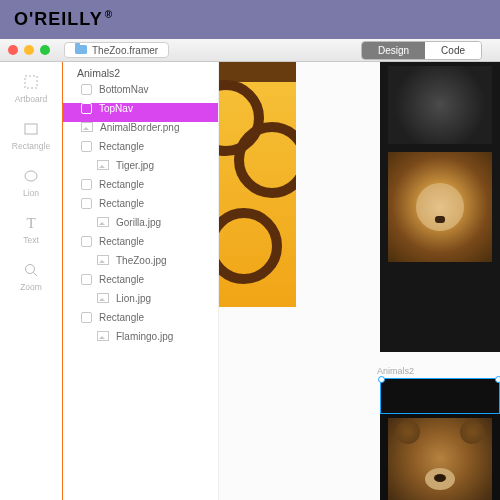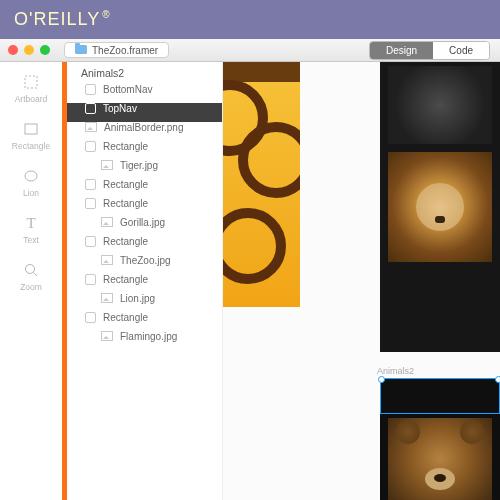"O'REILLY ®" .brand-bar span { color: #fef9c3 -> #000000; font-weight: 400 -> 700 }
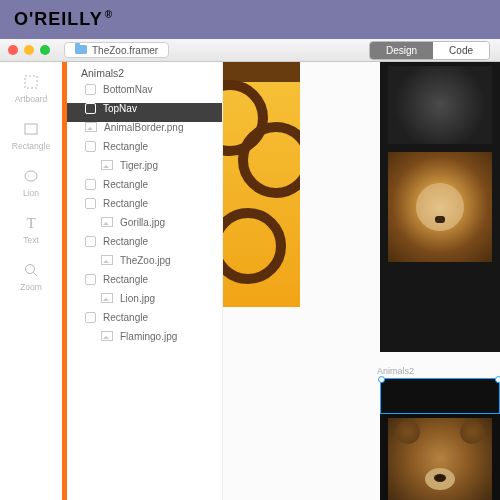"Design" .seg { right: 10px -> 18px }
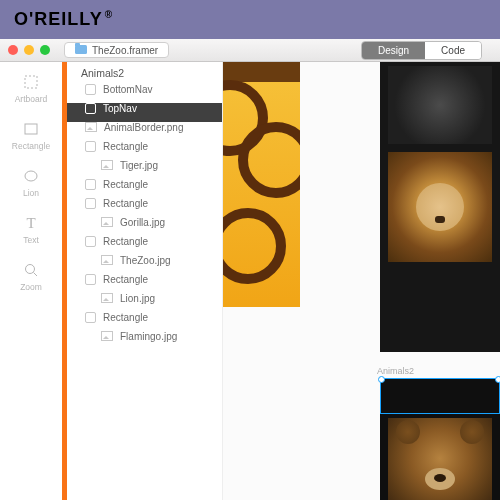"Artboard" .tool-rail { border-right: 5px solid #f97316 -> 1px solid #f97316 }
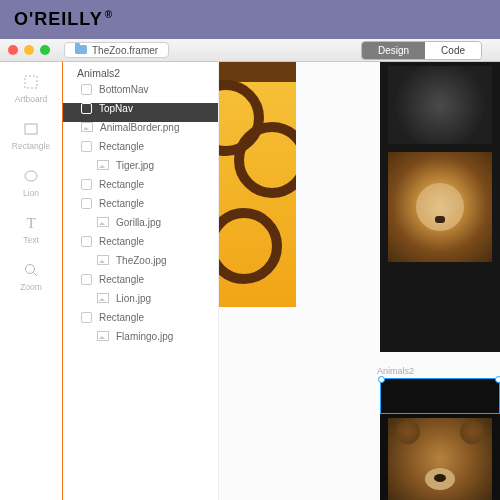"TopNav" .layer.sel { background: #404040 -> #d946ef }
